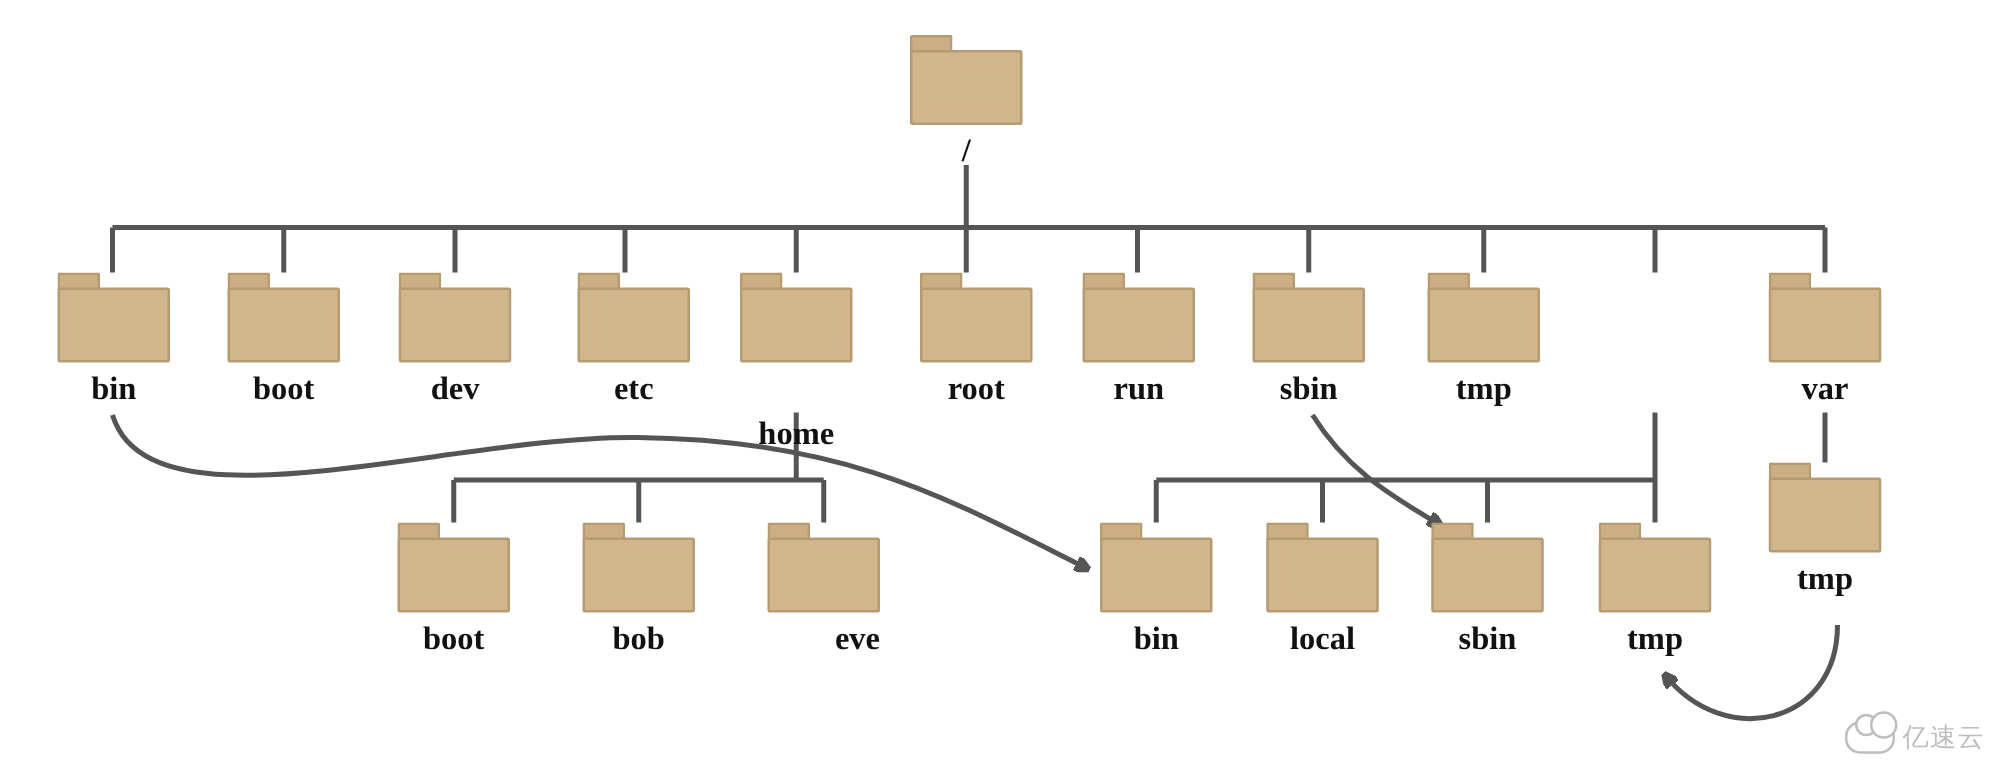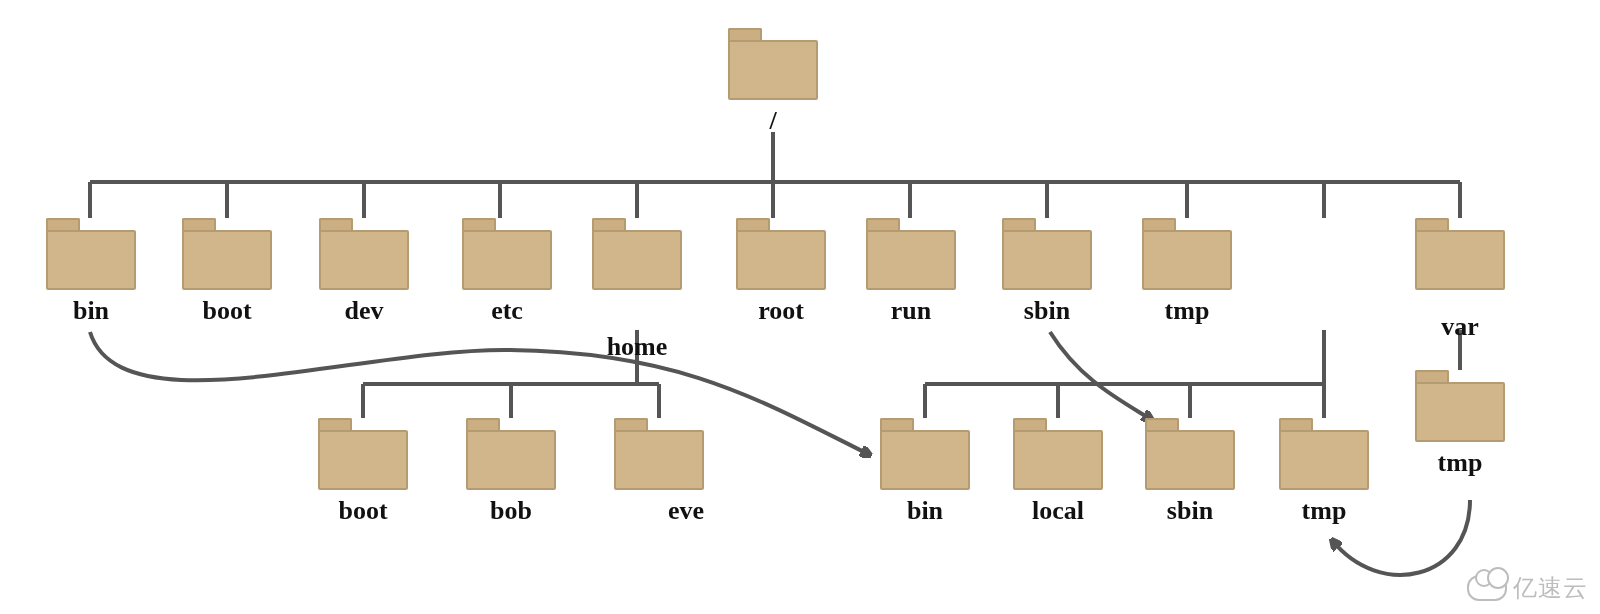"var" div.folder-node { gap: 16px -> none }
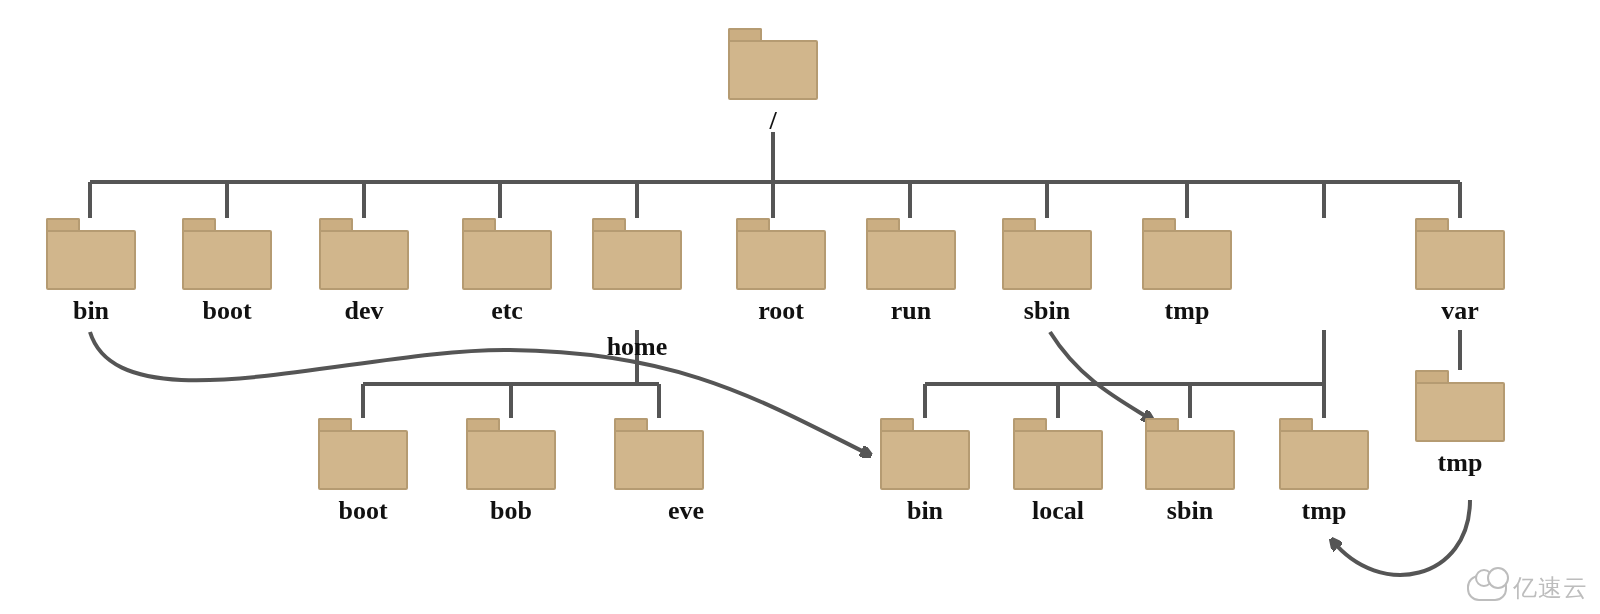"亿速云" .watermark { font-size: 24px -> 21px }
